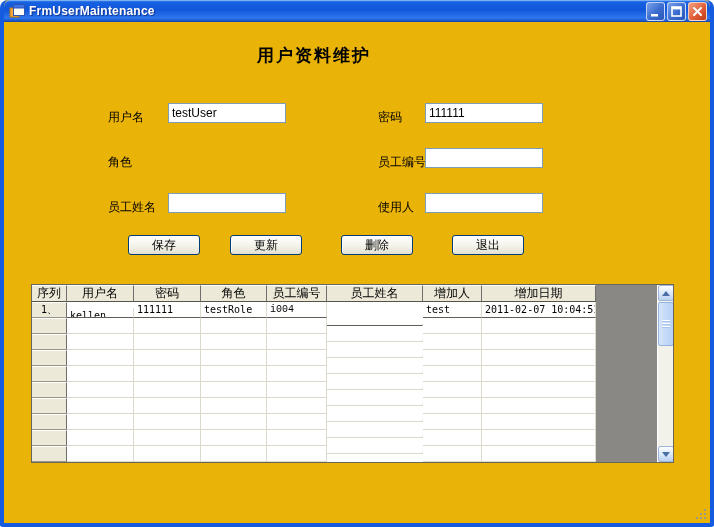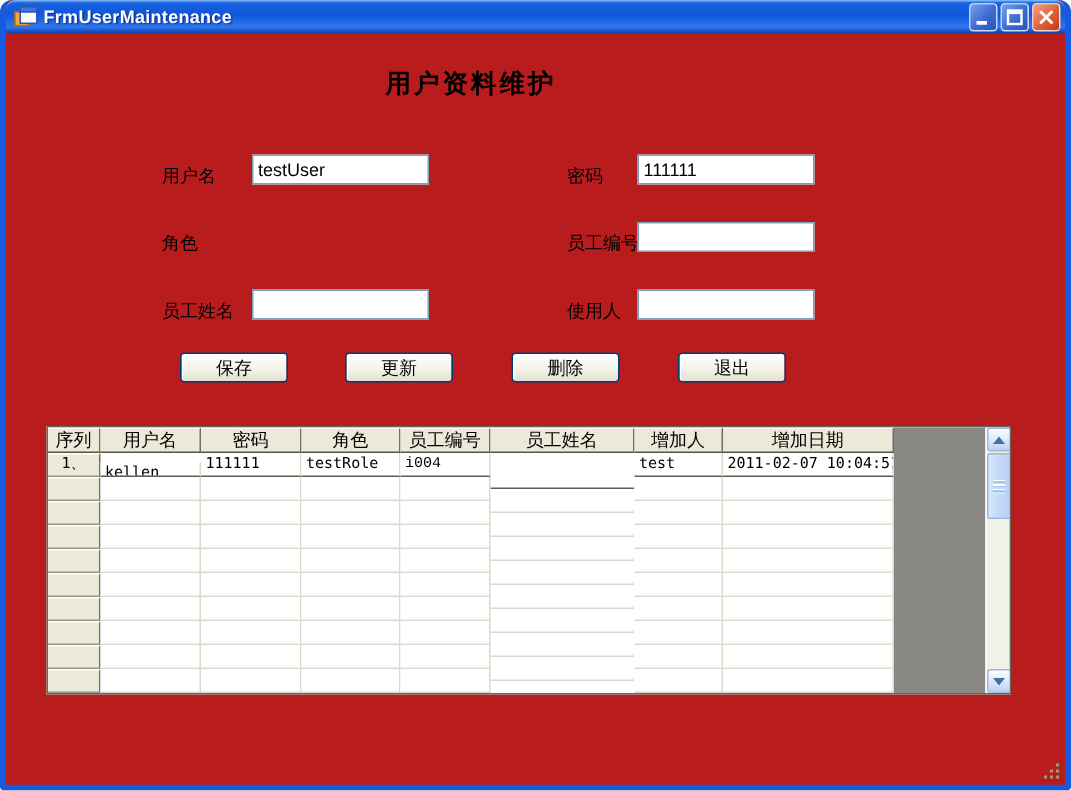"FrmUserMaintenance" .window { background: #b91c1c -> #eab308 }
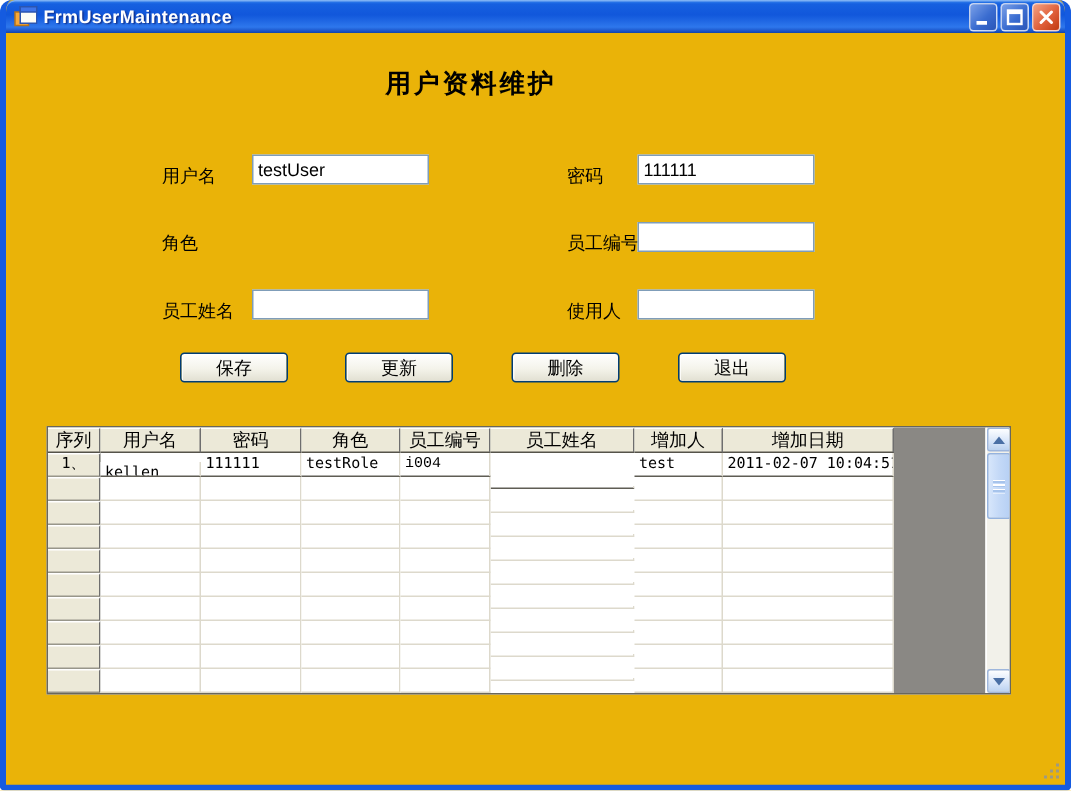"保存" button.xpbtn { left: 116px -> 124px }
